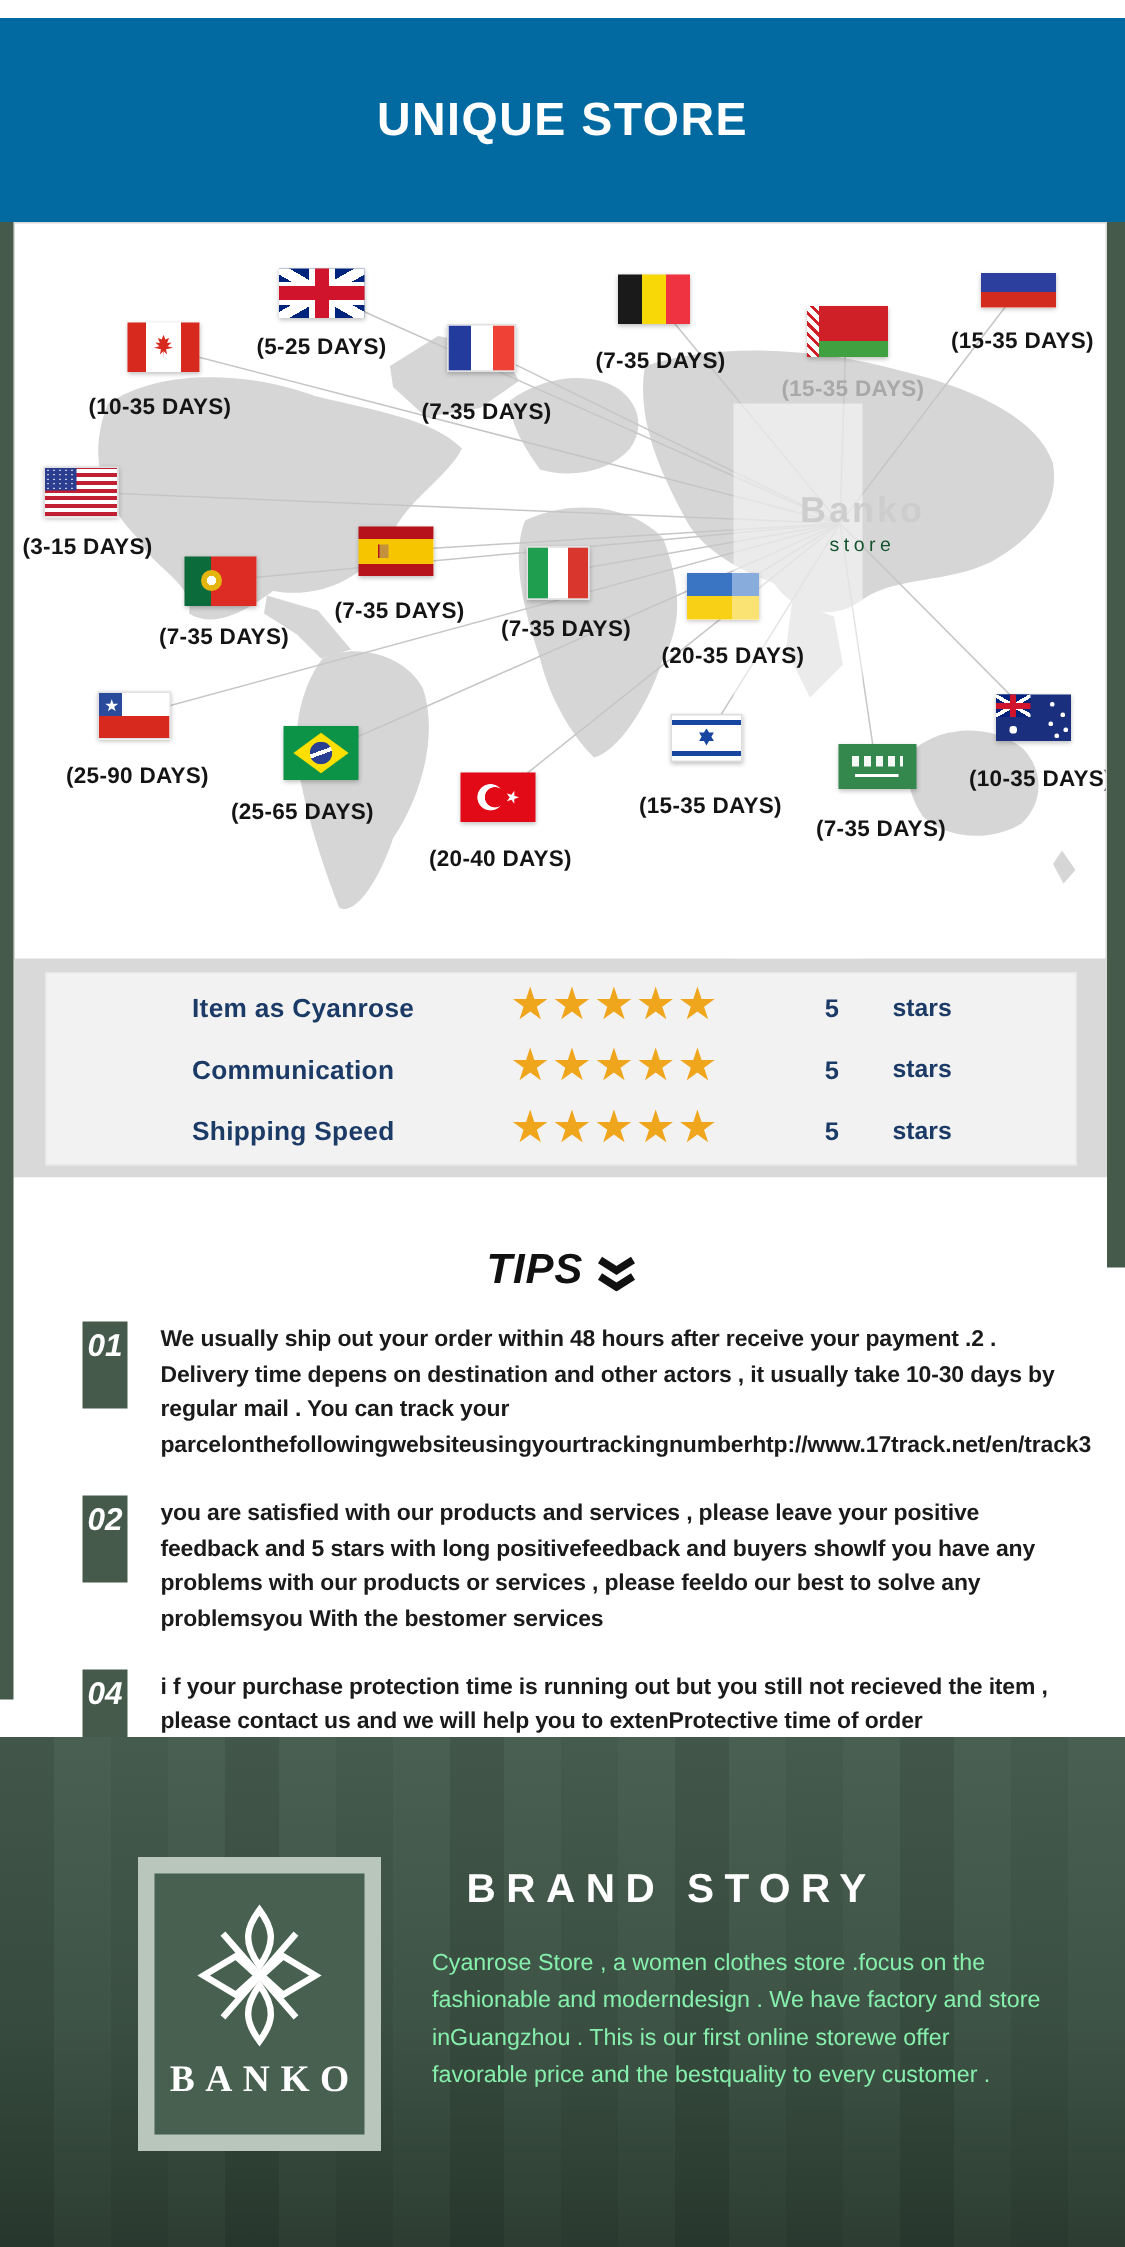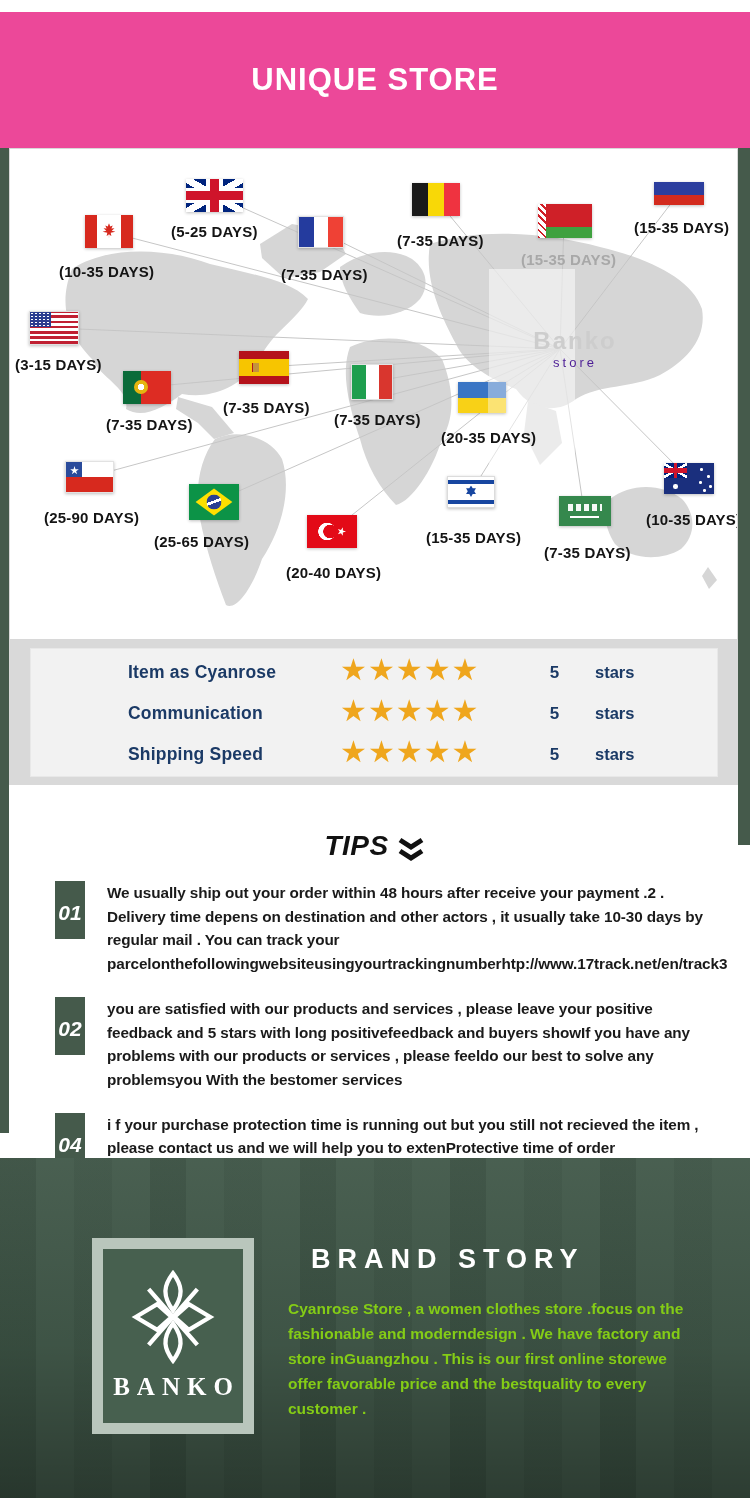"UNIQUE STORE" .header { background: #ec4899 -> #0369a1 }
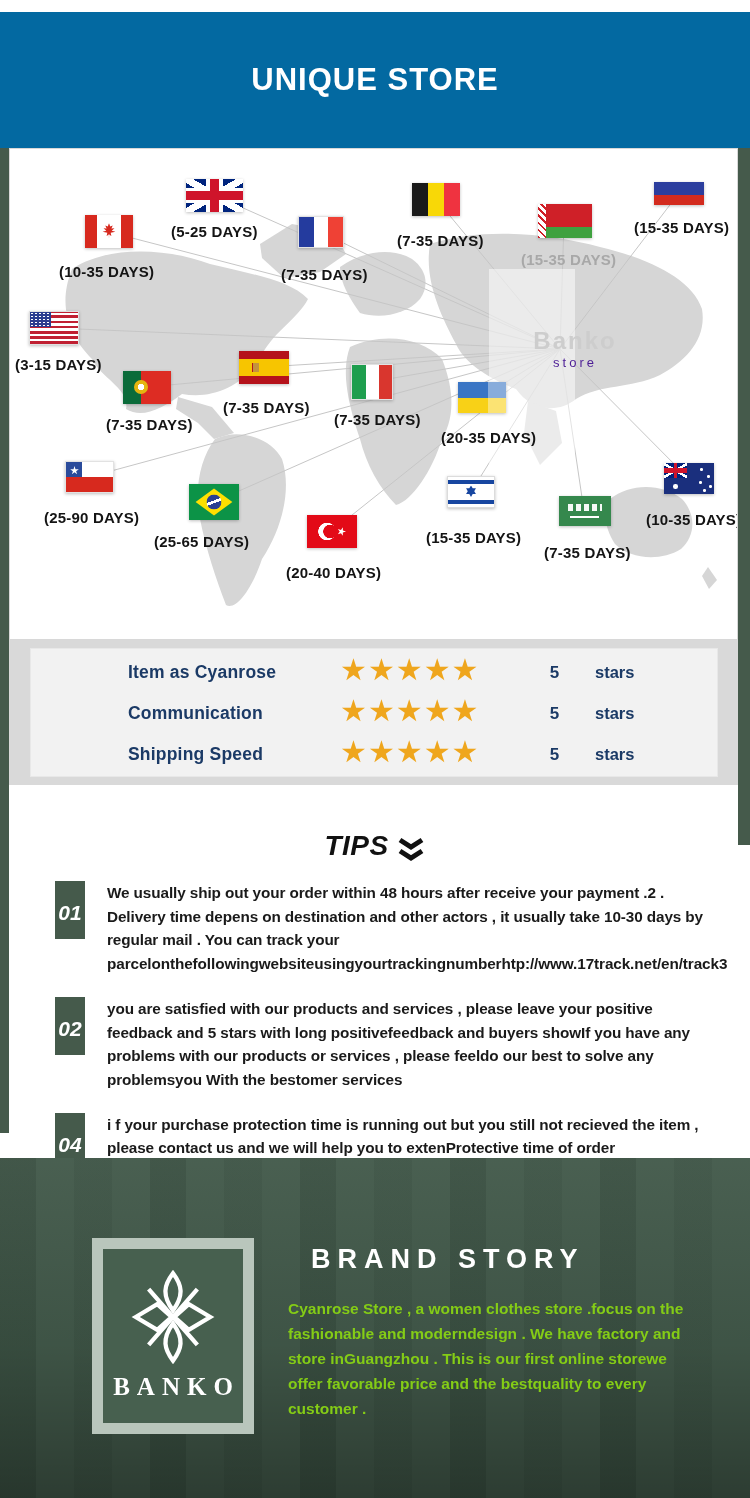"store" .wm-2 { color: #4c1d95 -> #14532d }
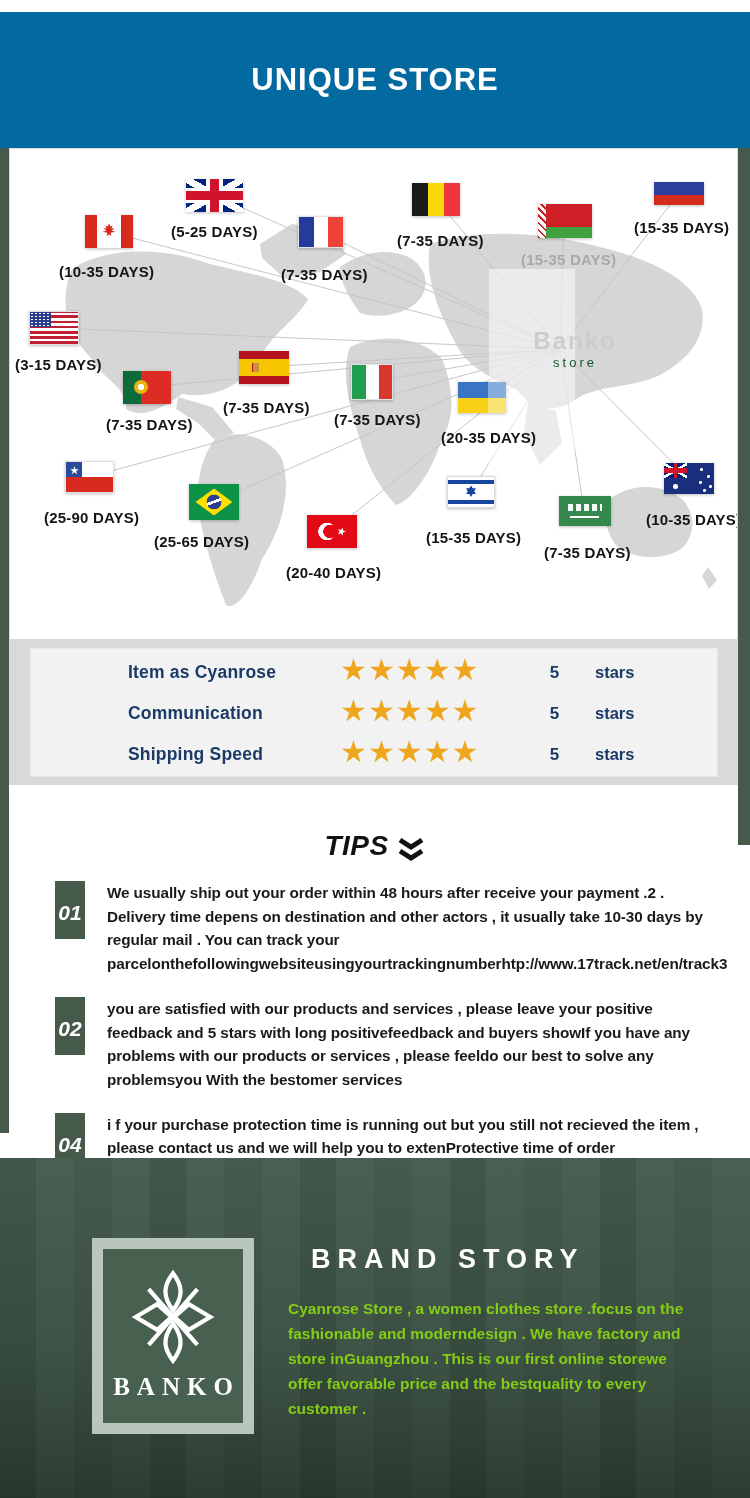"01" .tip-num { padding-top: 20px -> 5px }
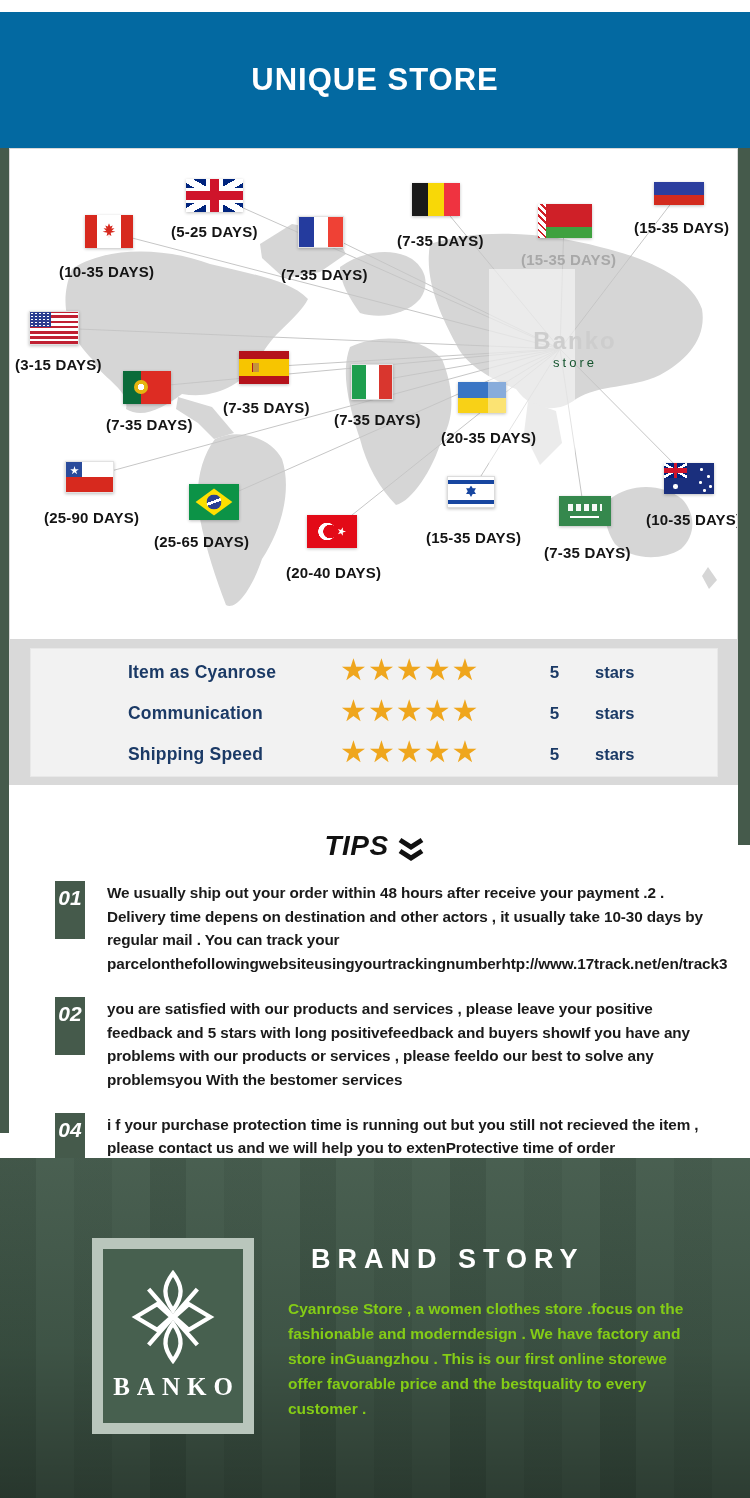"Cyanrose Store , a women" .brand-story { color: #84cc16 -> #86efac; font-weight: 700 -> 400 }
